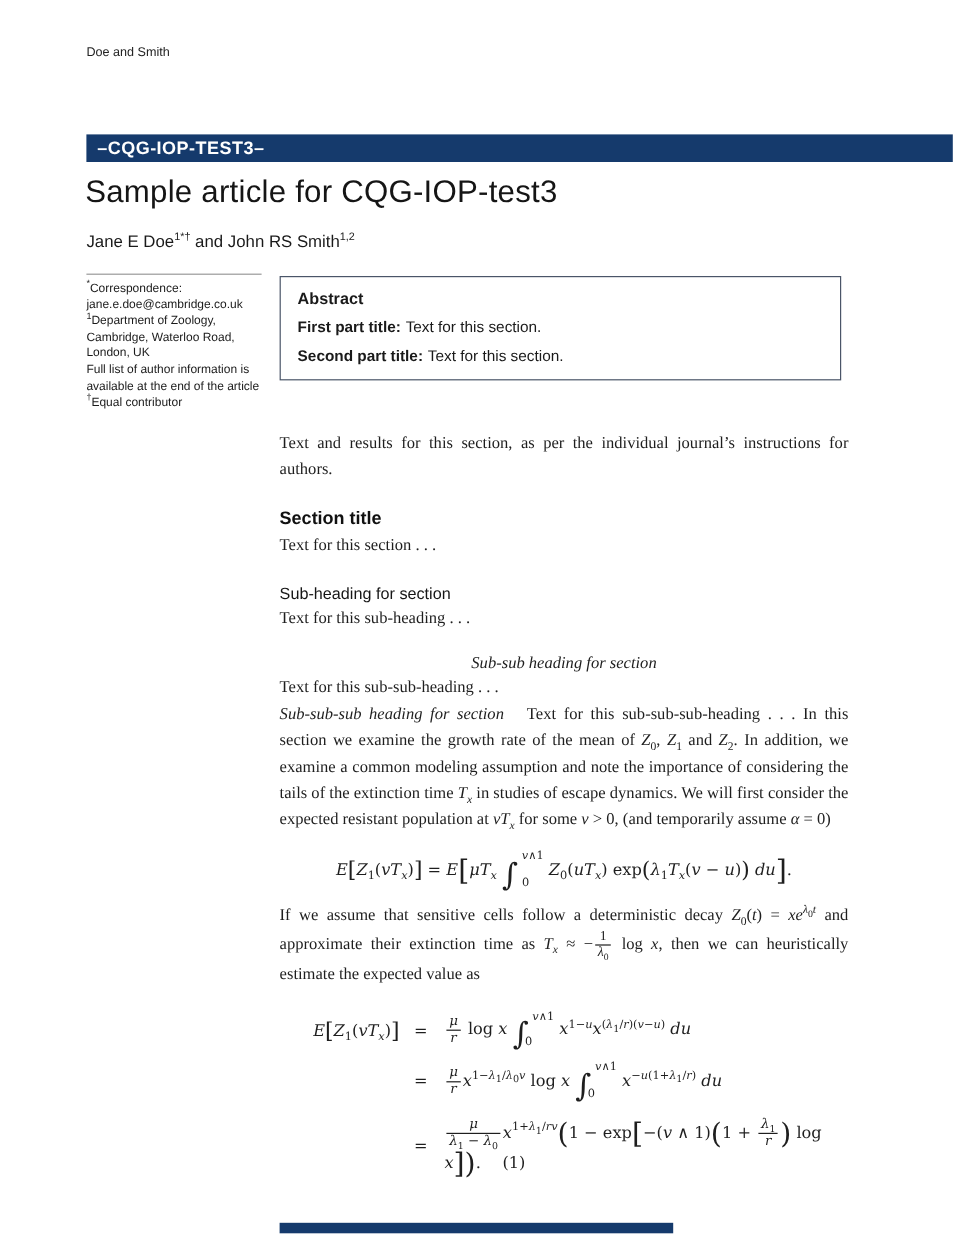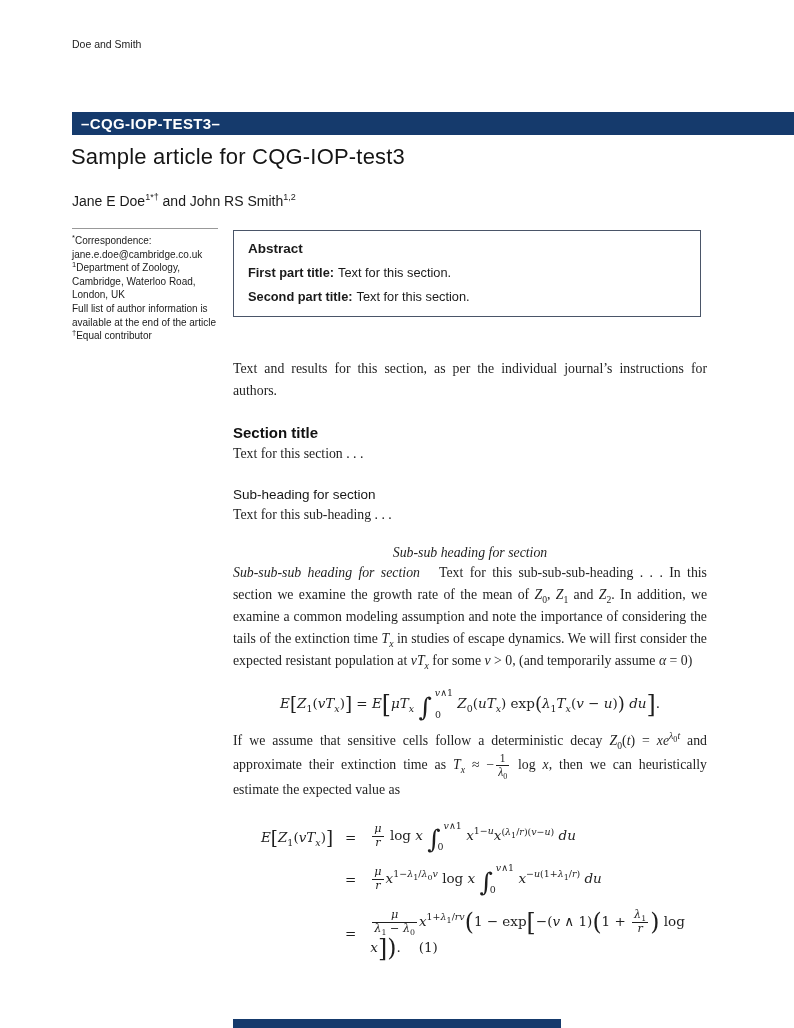"Sample article for CQG-IOP-test3" .article-title { font-size: 22px -> 26px }
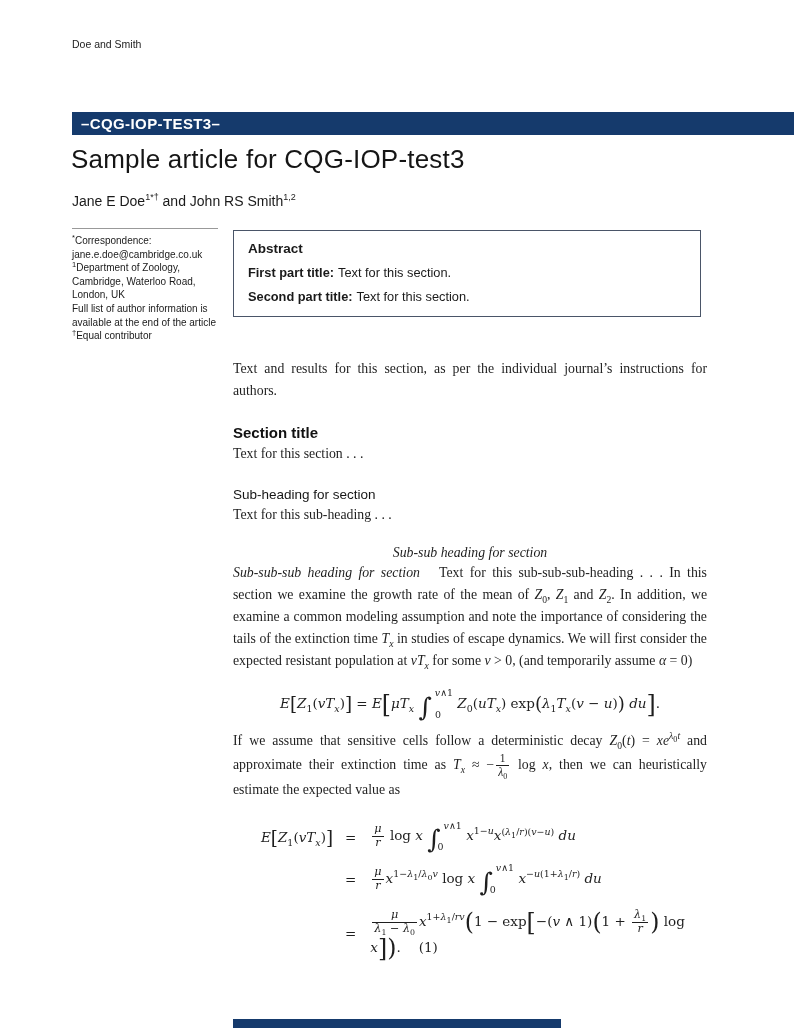"Text for this sub-sub-heading ." p { html: none -> <p>Text for this sub-sub-heading . . .</p> }
